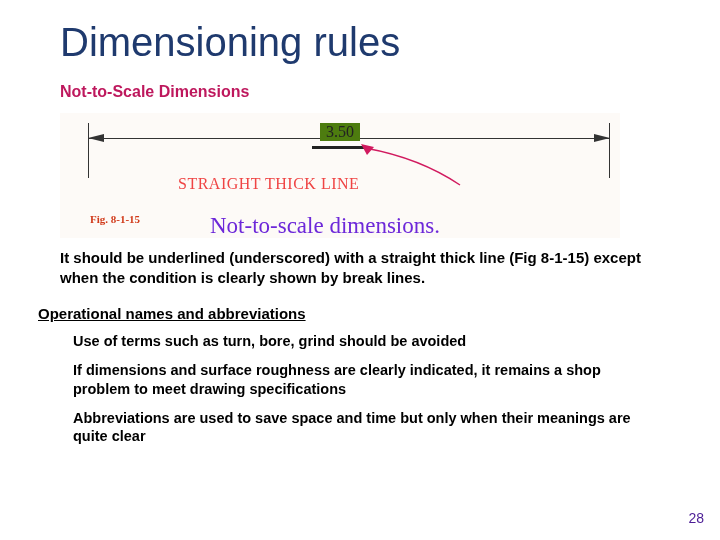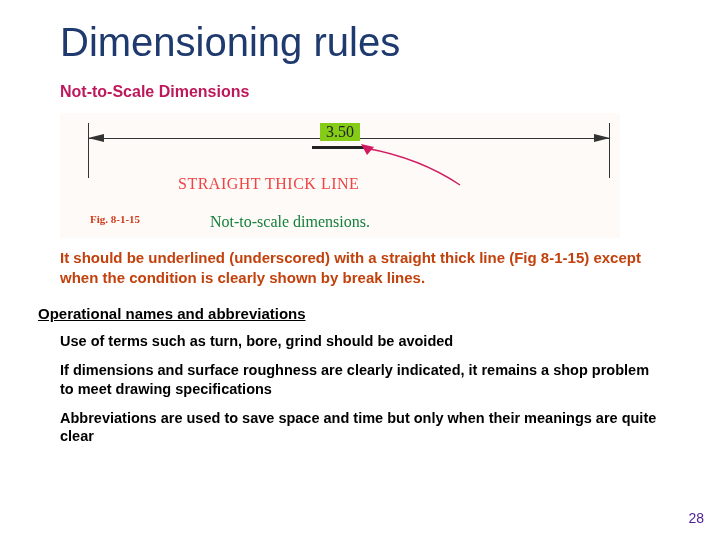"3.50" .dim-value { background: #84cc16 -> #4d7c0f }
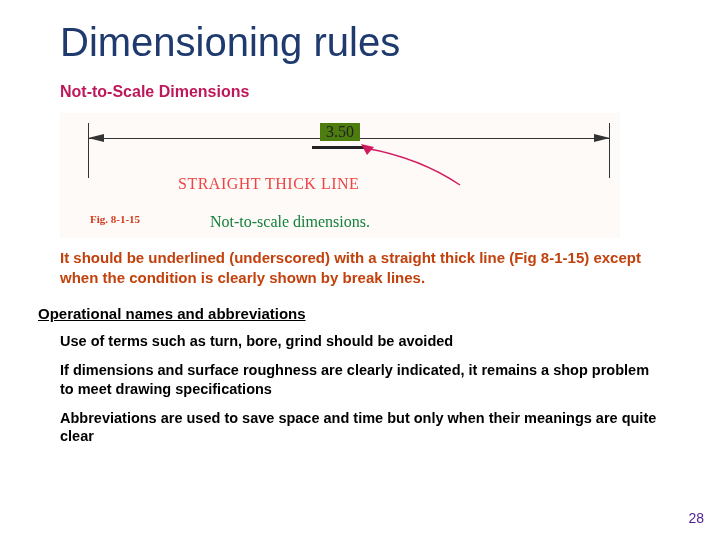"Not-to-scale dimensions." .fig-caption { color: #15803d -> #6d28d9; font-size: 16px -> 23px }
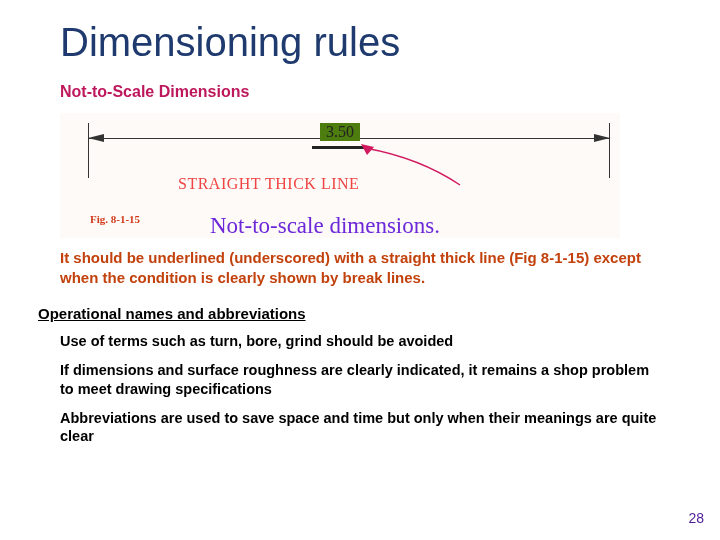"It should be underlined (underscored)" .body-text { color: #c2410c -> #000000 }
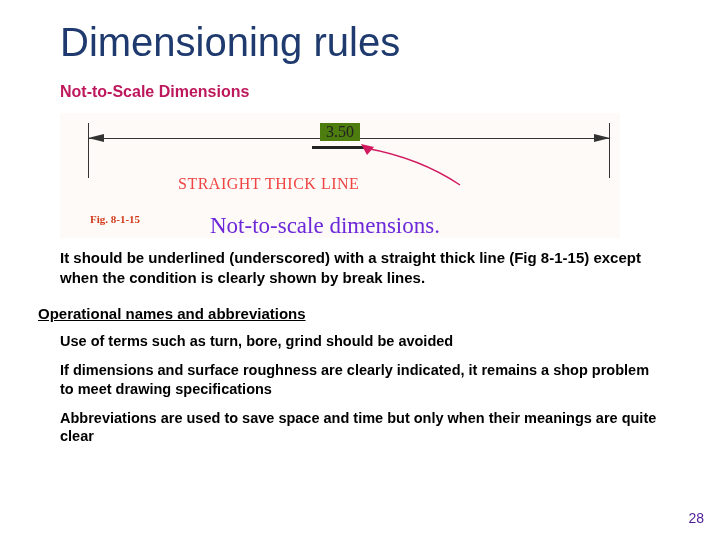"Use of terms such as" .bullet { margin-left: none -> 13px }
